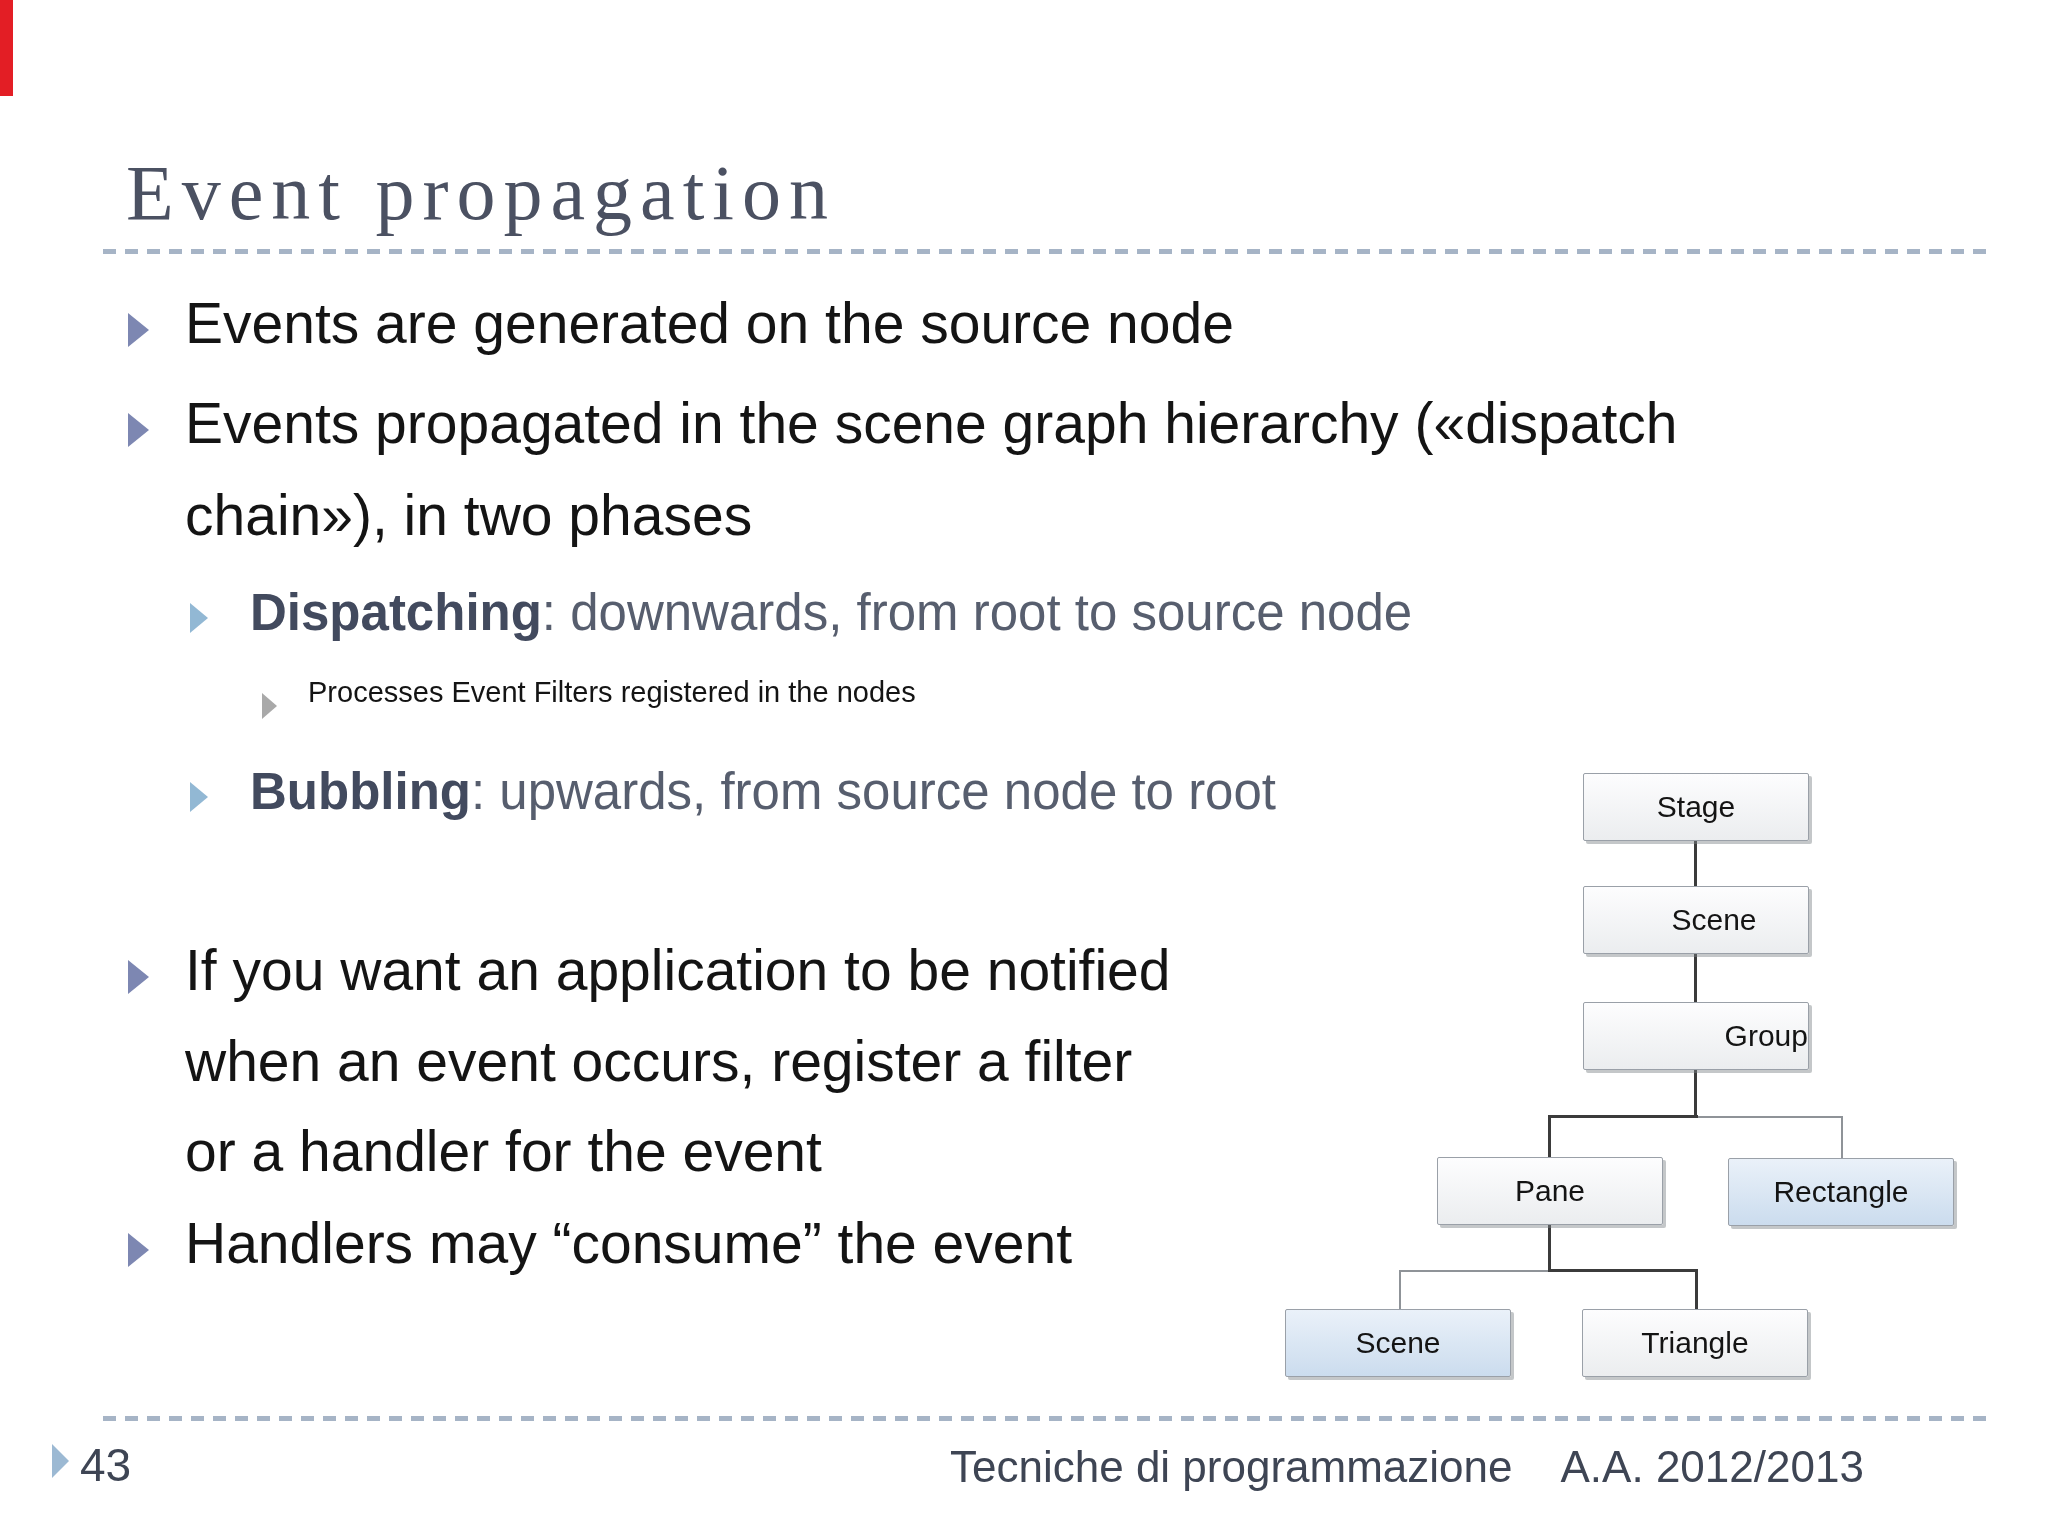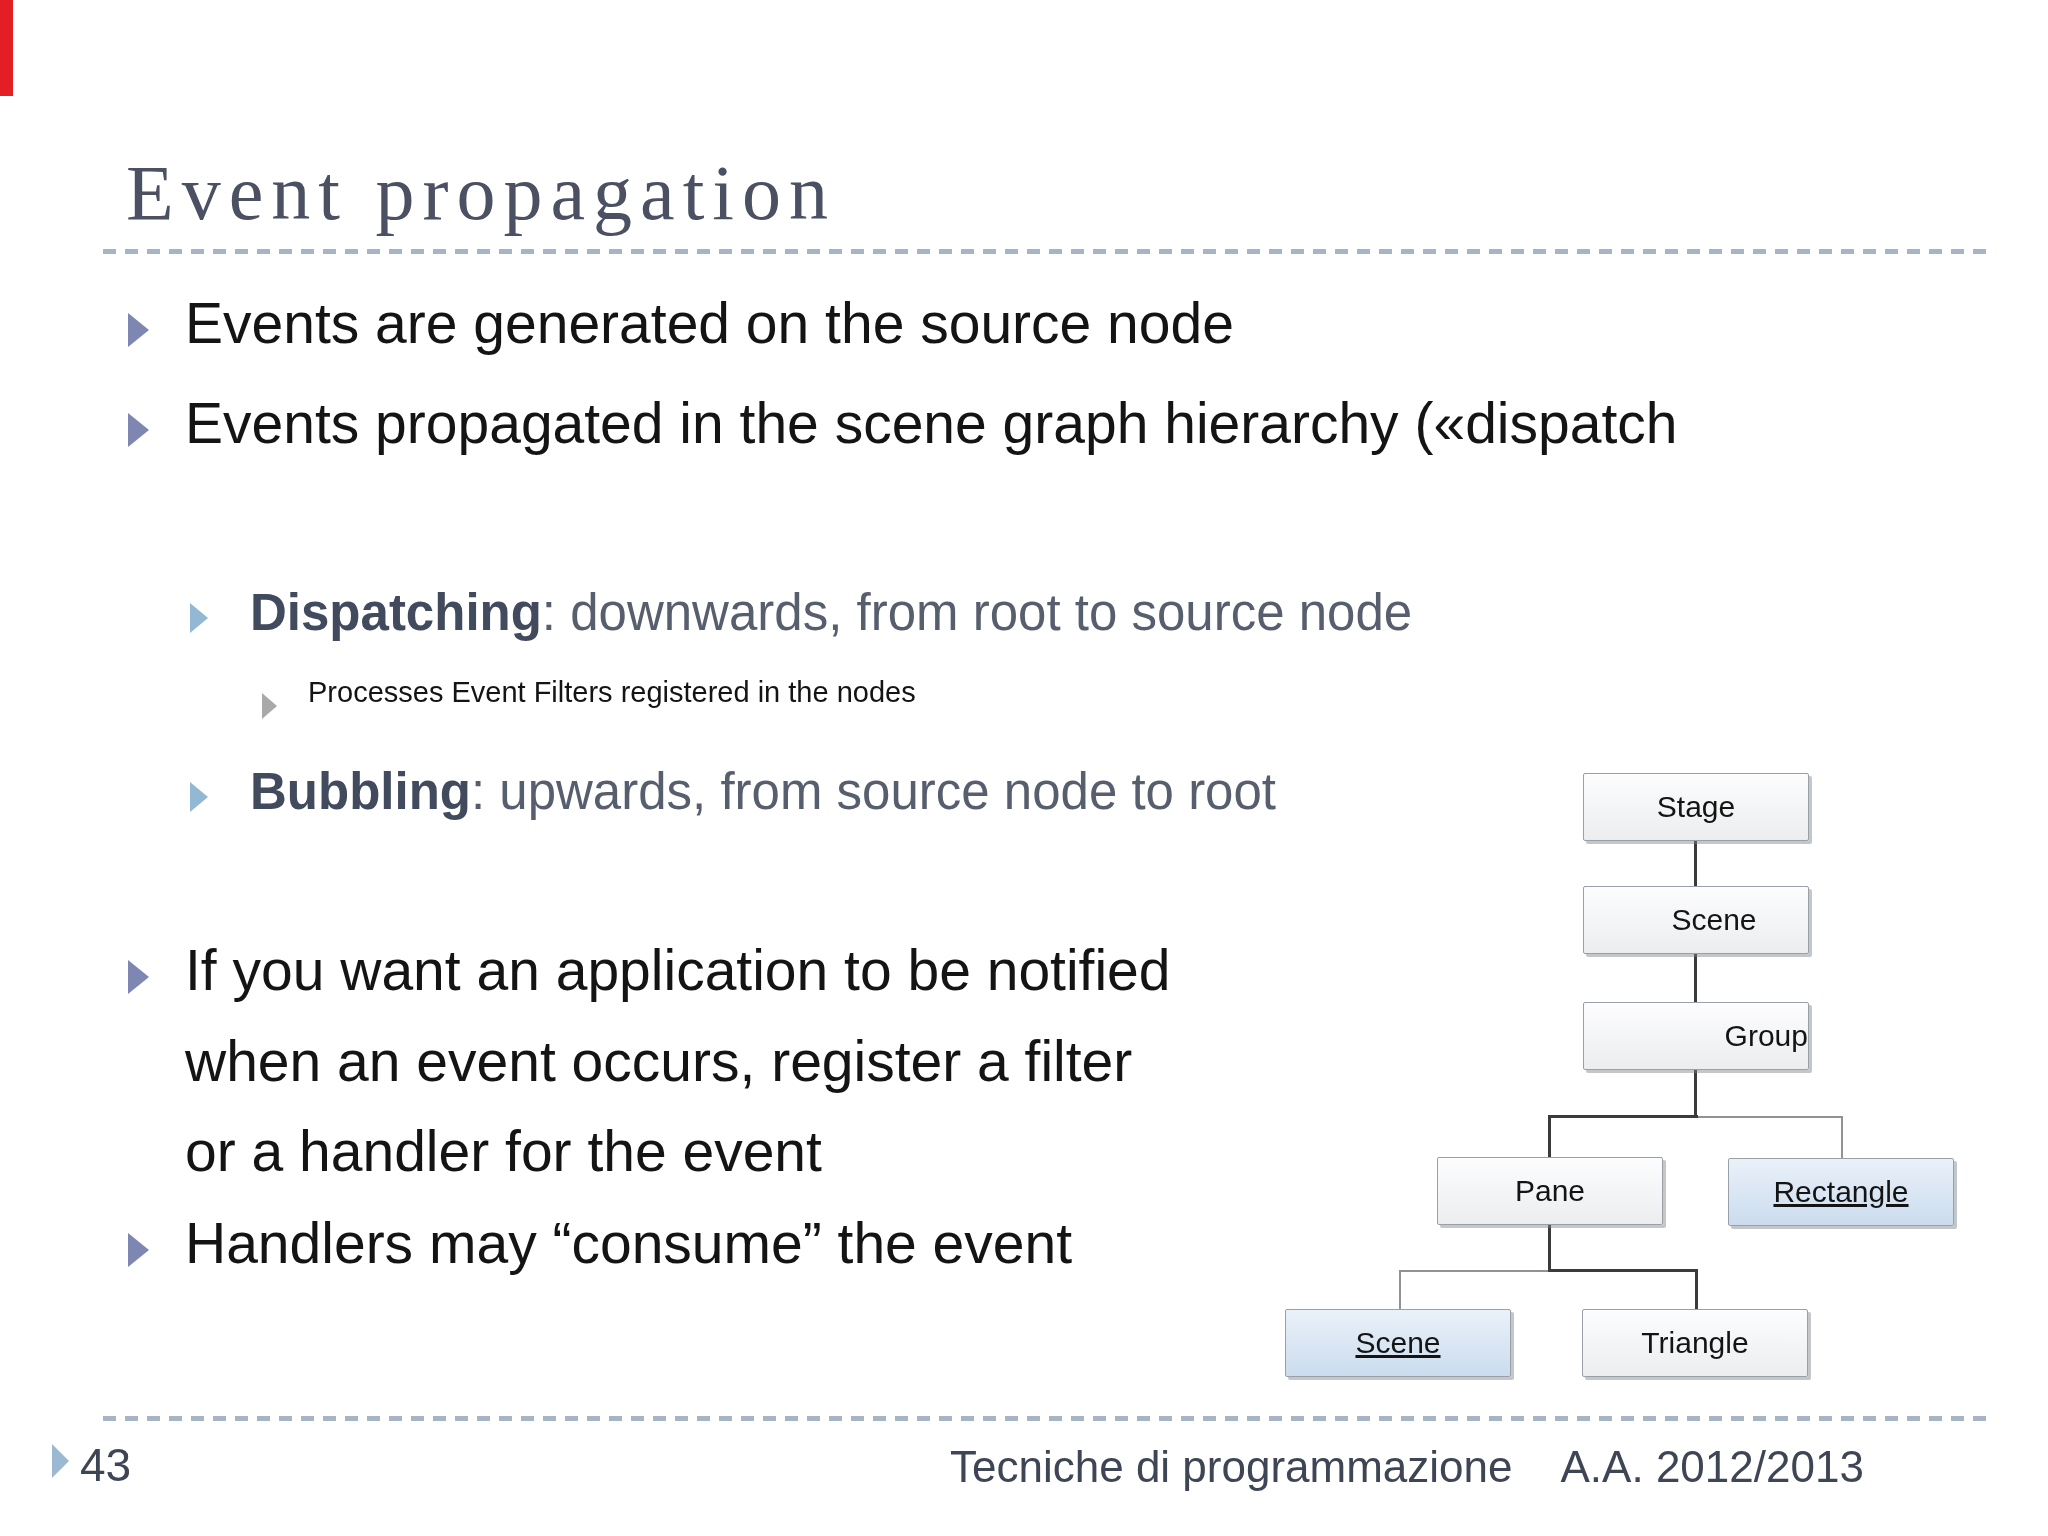"chain»), in two phases" div.line { html: none -> <div> <span>chain»), in two phases</span> </div> }
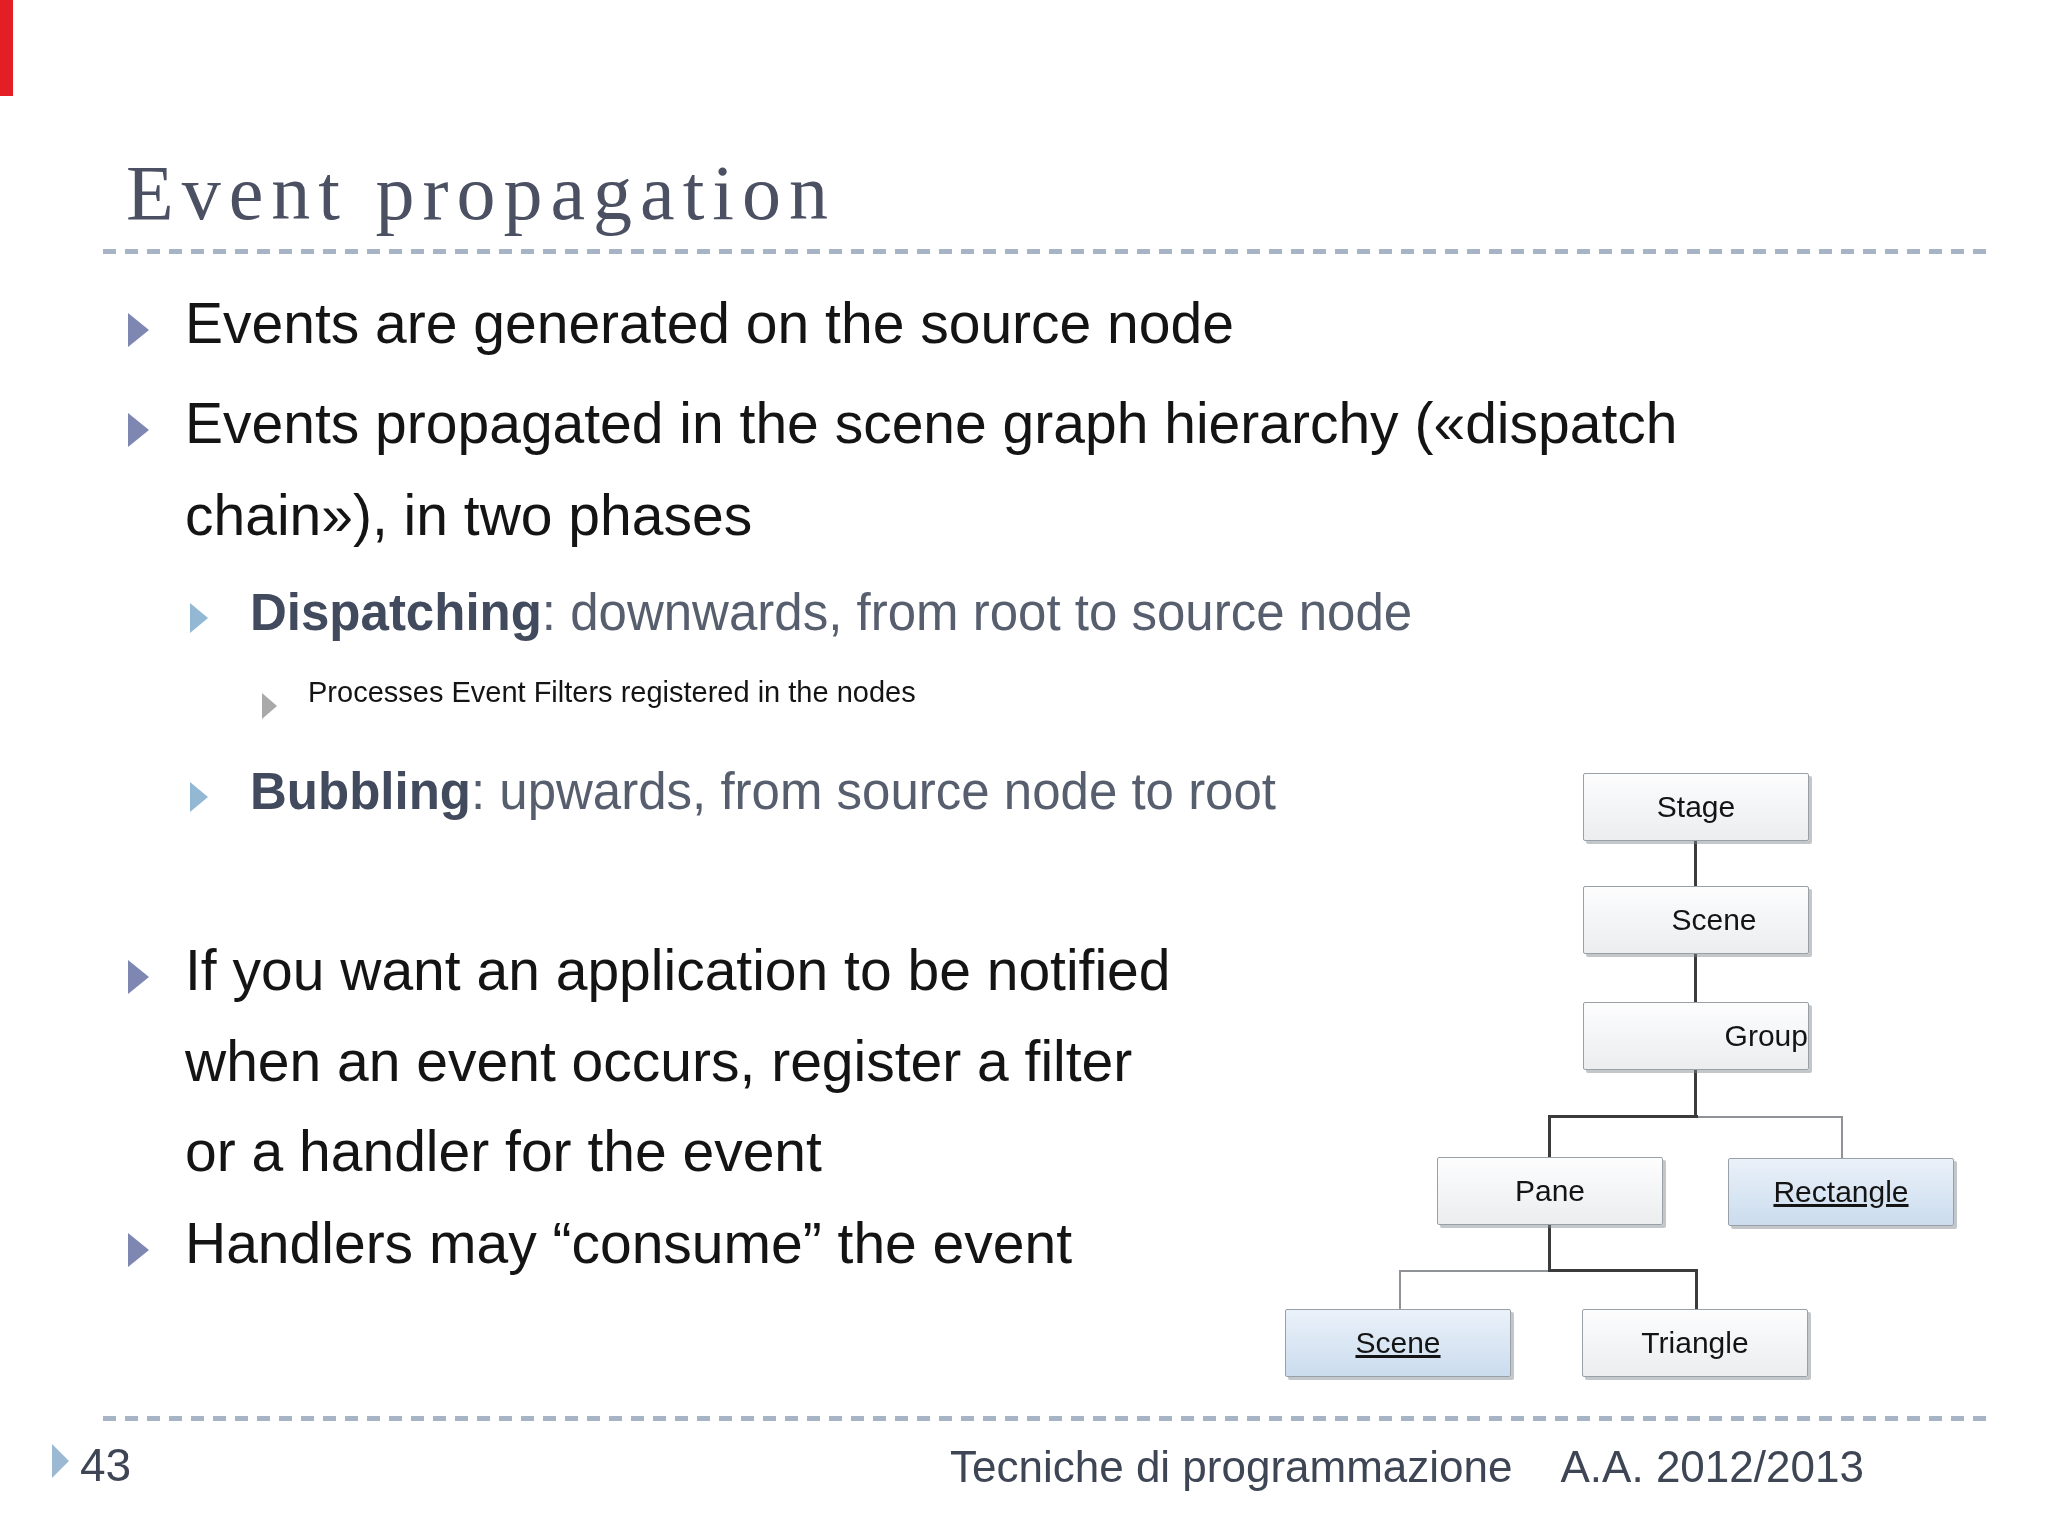"Rectangle" .node-blue { text-decoration: underline -> none }
